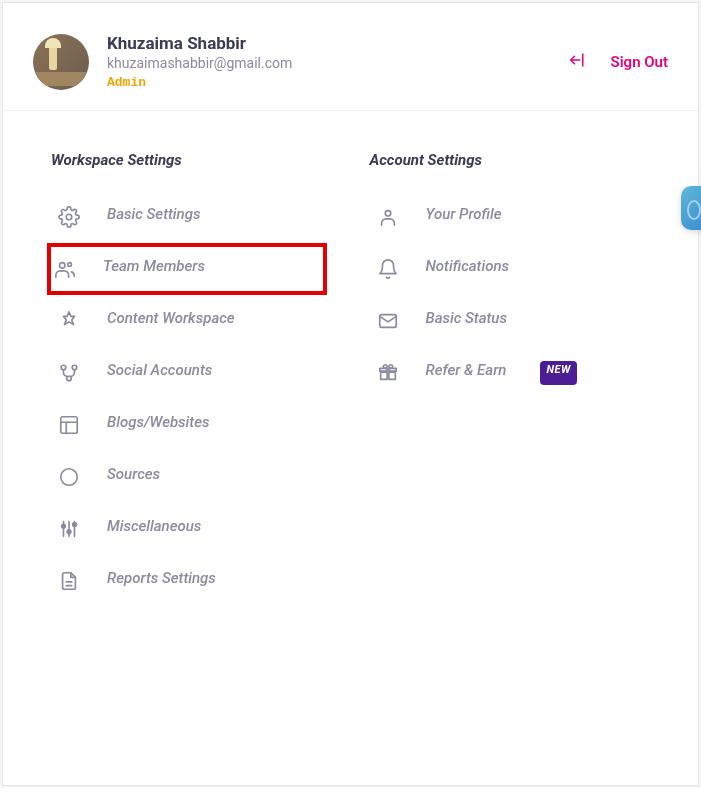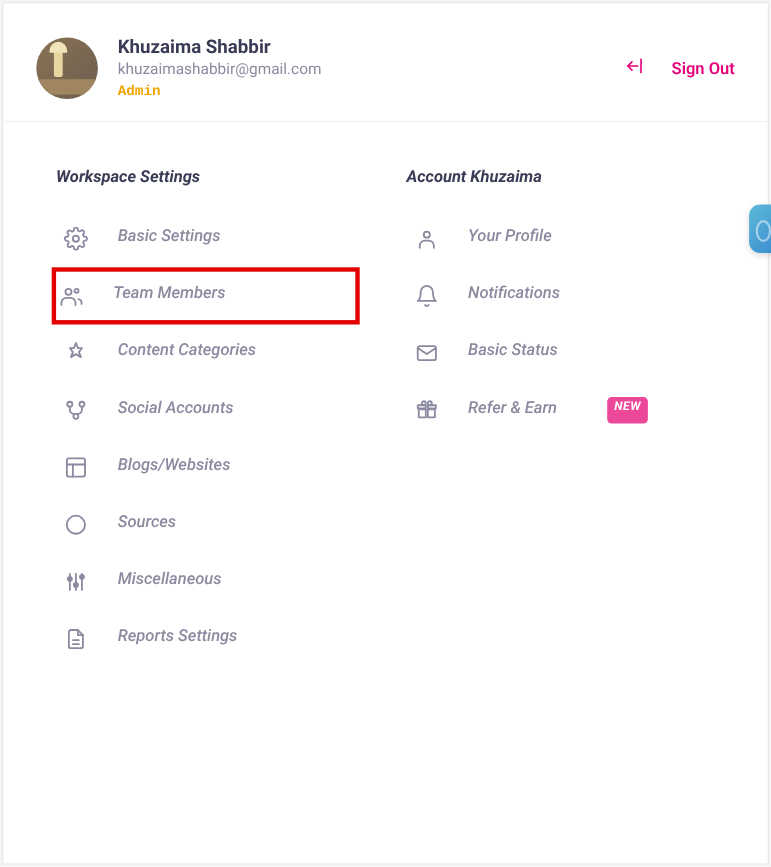"Account Khuzaima" div.col-title { text: Khuzaima -> Settings }
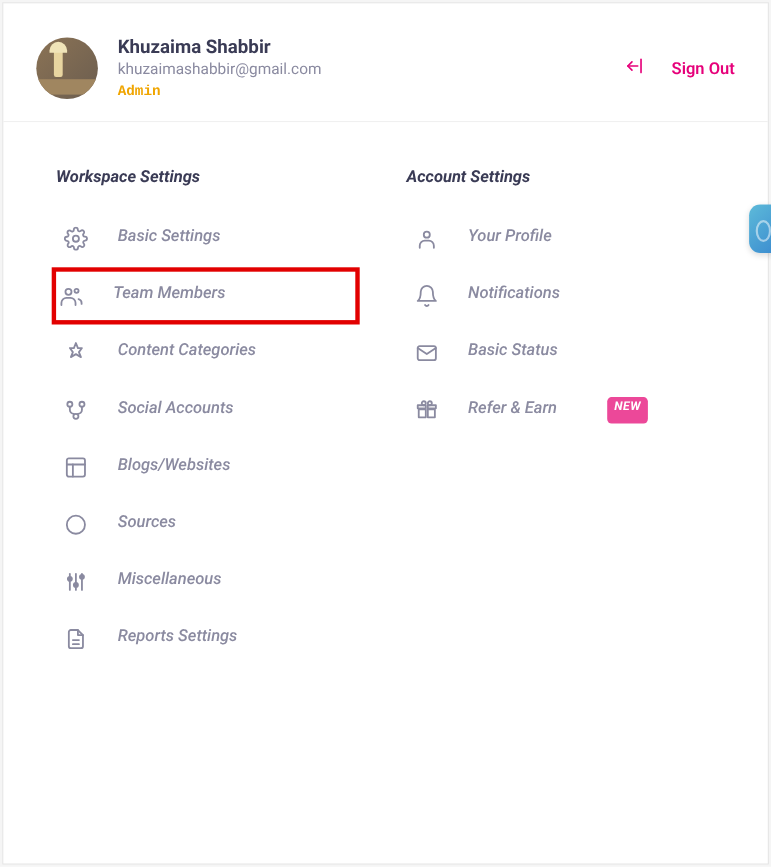"Content Categories" span.label { text: Categories -> Workspace }
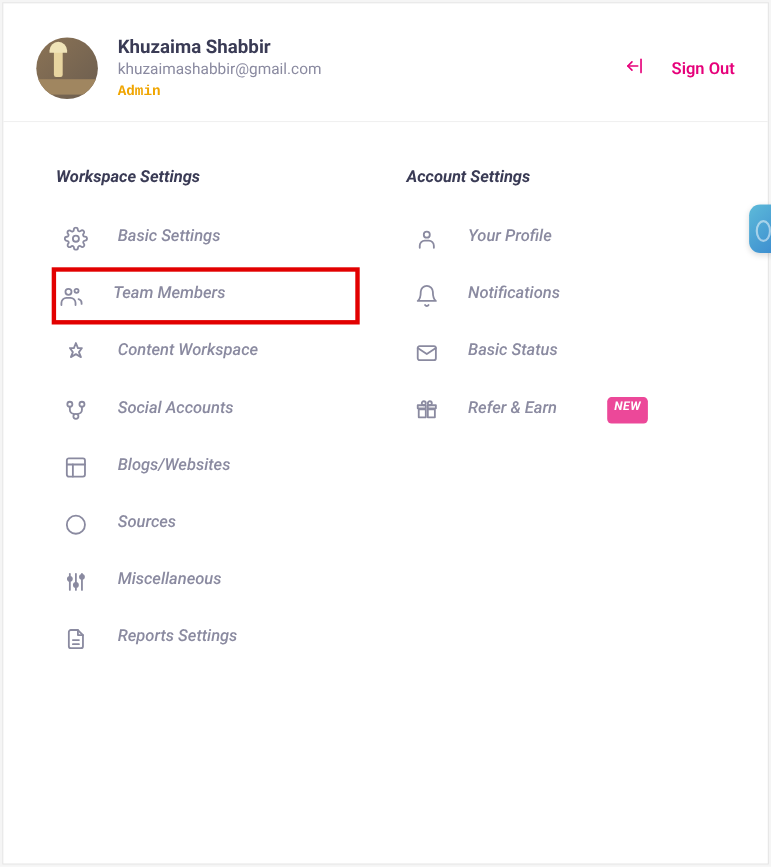"NEW" .badge { background: #ec4899 -> #4c1d95; margin-left: 20px -> 8px }
